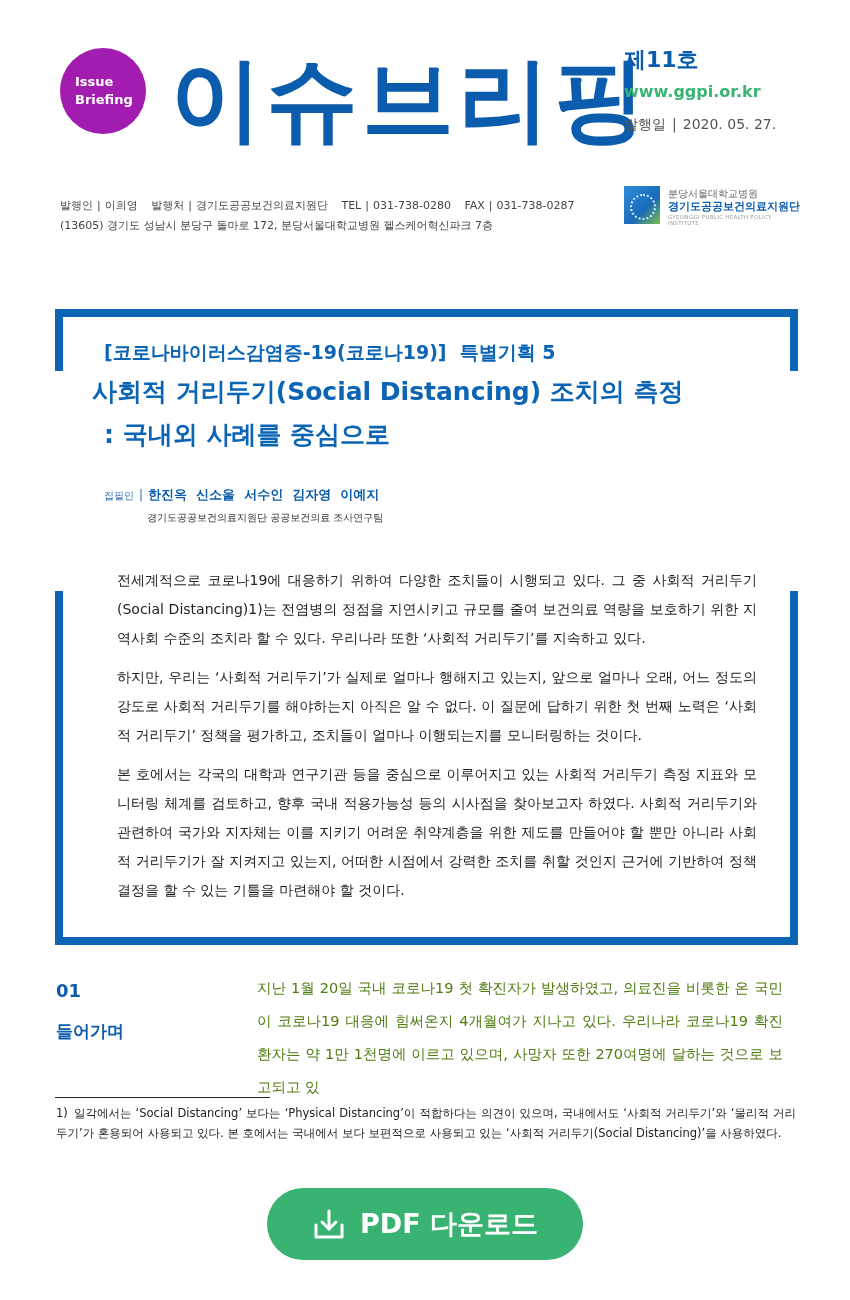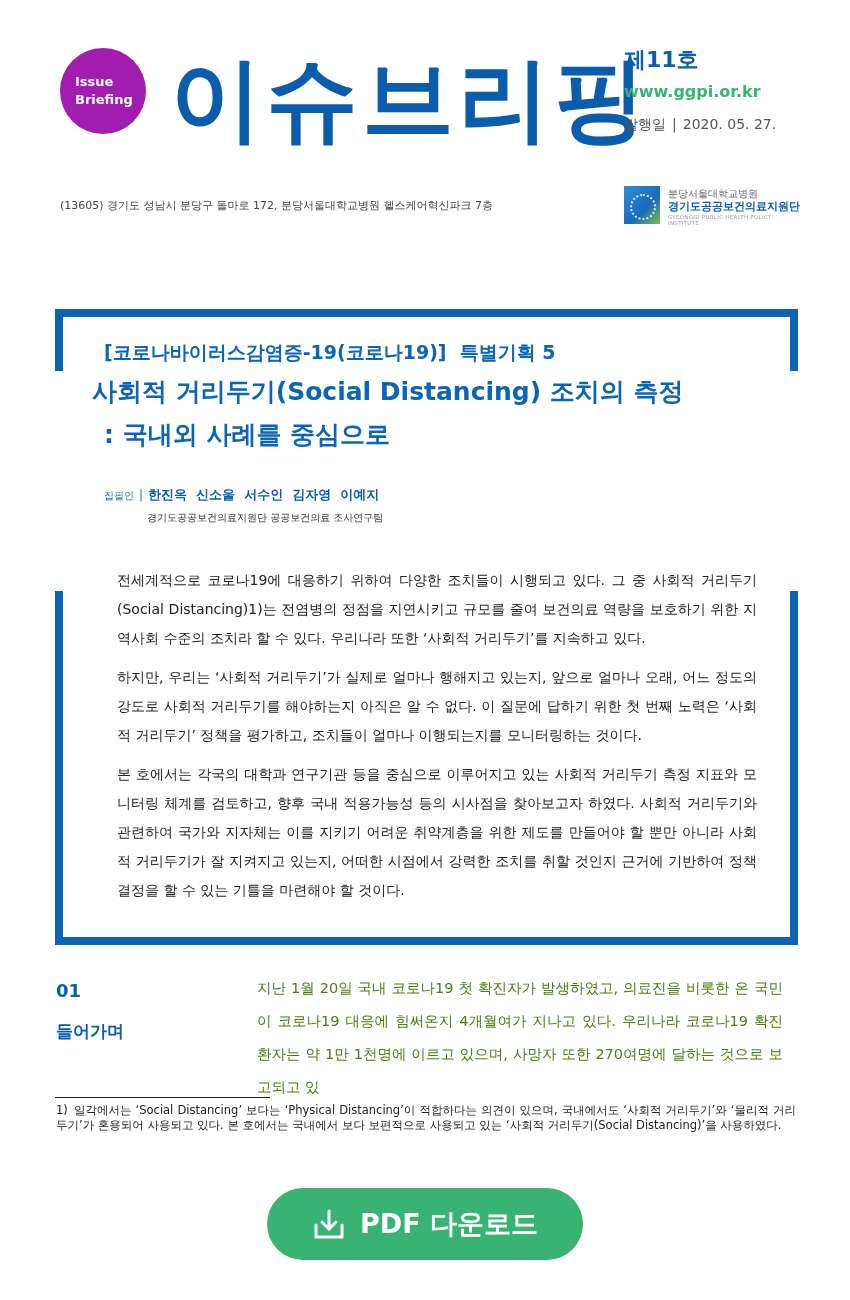"발행인 | 이희영 발행처 |" div { html: none -> <div> <span>발행인</span><span>|</span><span>이희영</span> <span>발행처</span><span>|</span><span>경기도공공보건의료지원단</span> <span>TEL</span><span>|</span><span>031-738-0280</span> <span>FAX</span><span>|</span><span>031-738-0287</span> </div> }
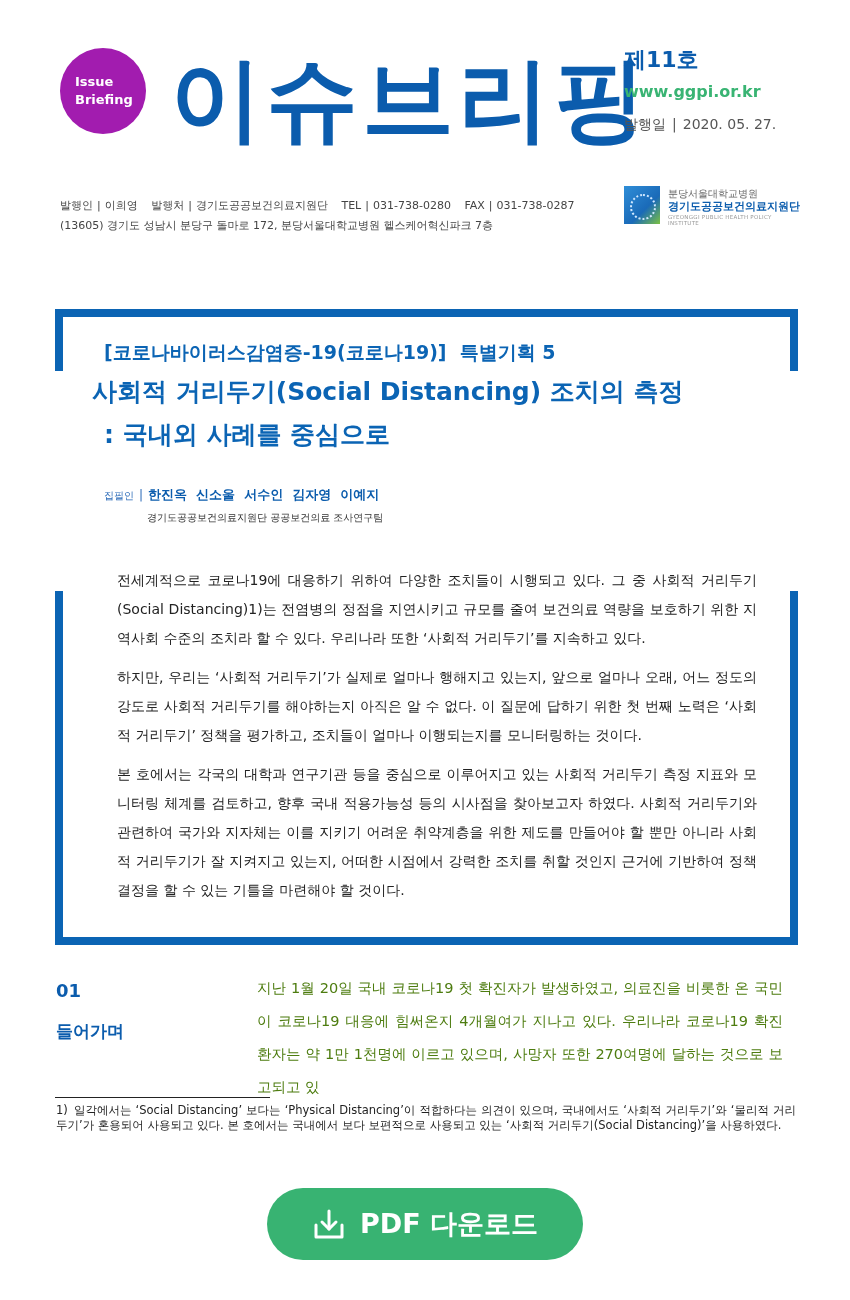"1) 일각에서는 ‘Social Distancing’ 보다는" .footnote { line-height: 15px -> 20px }
